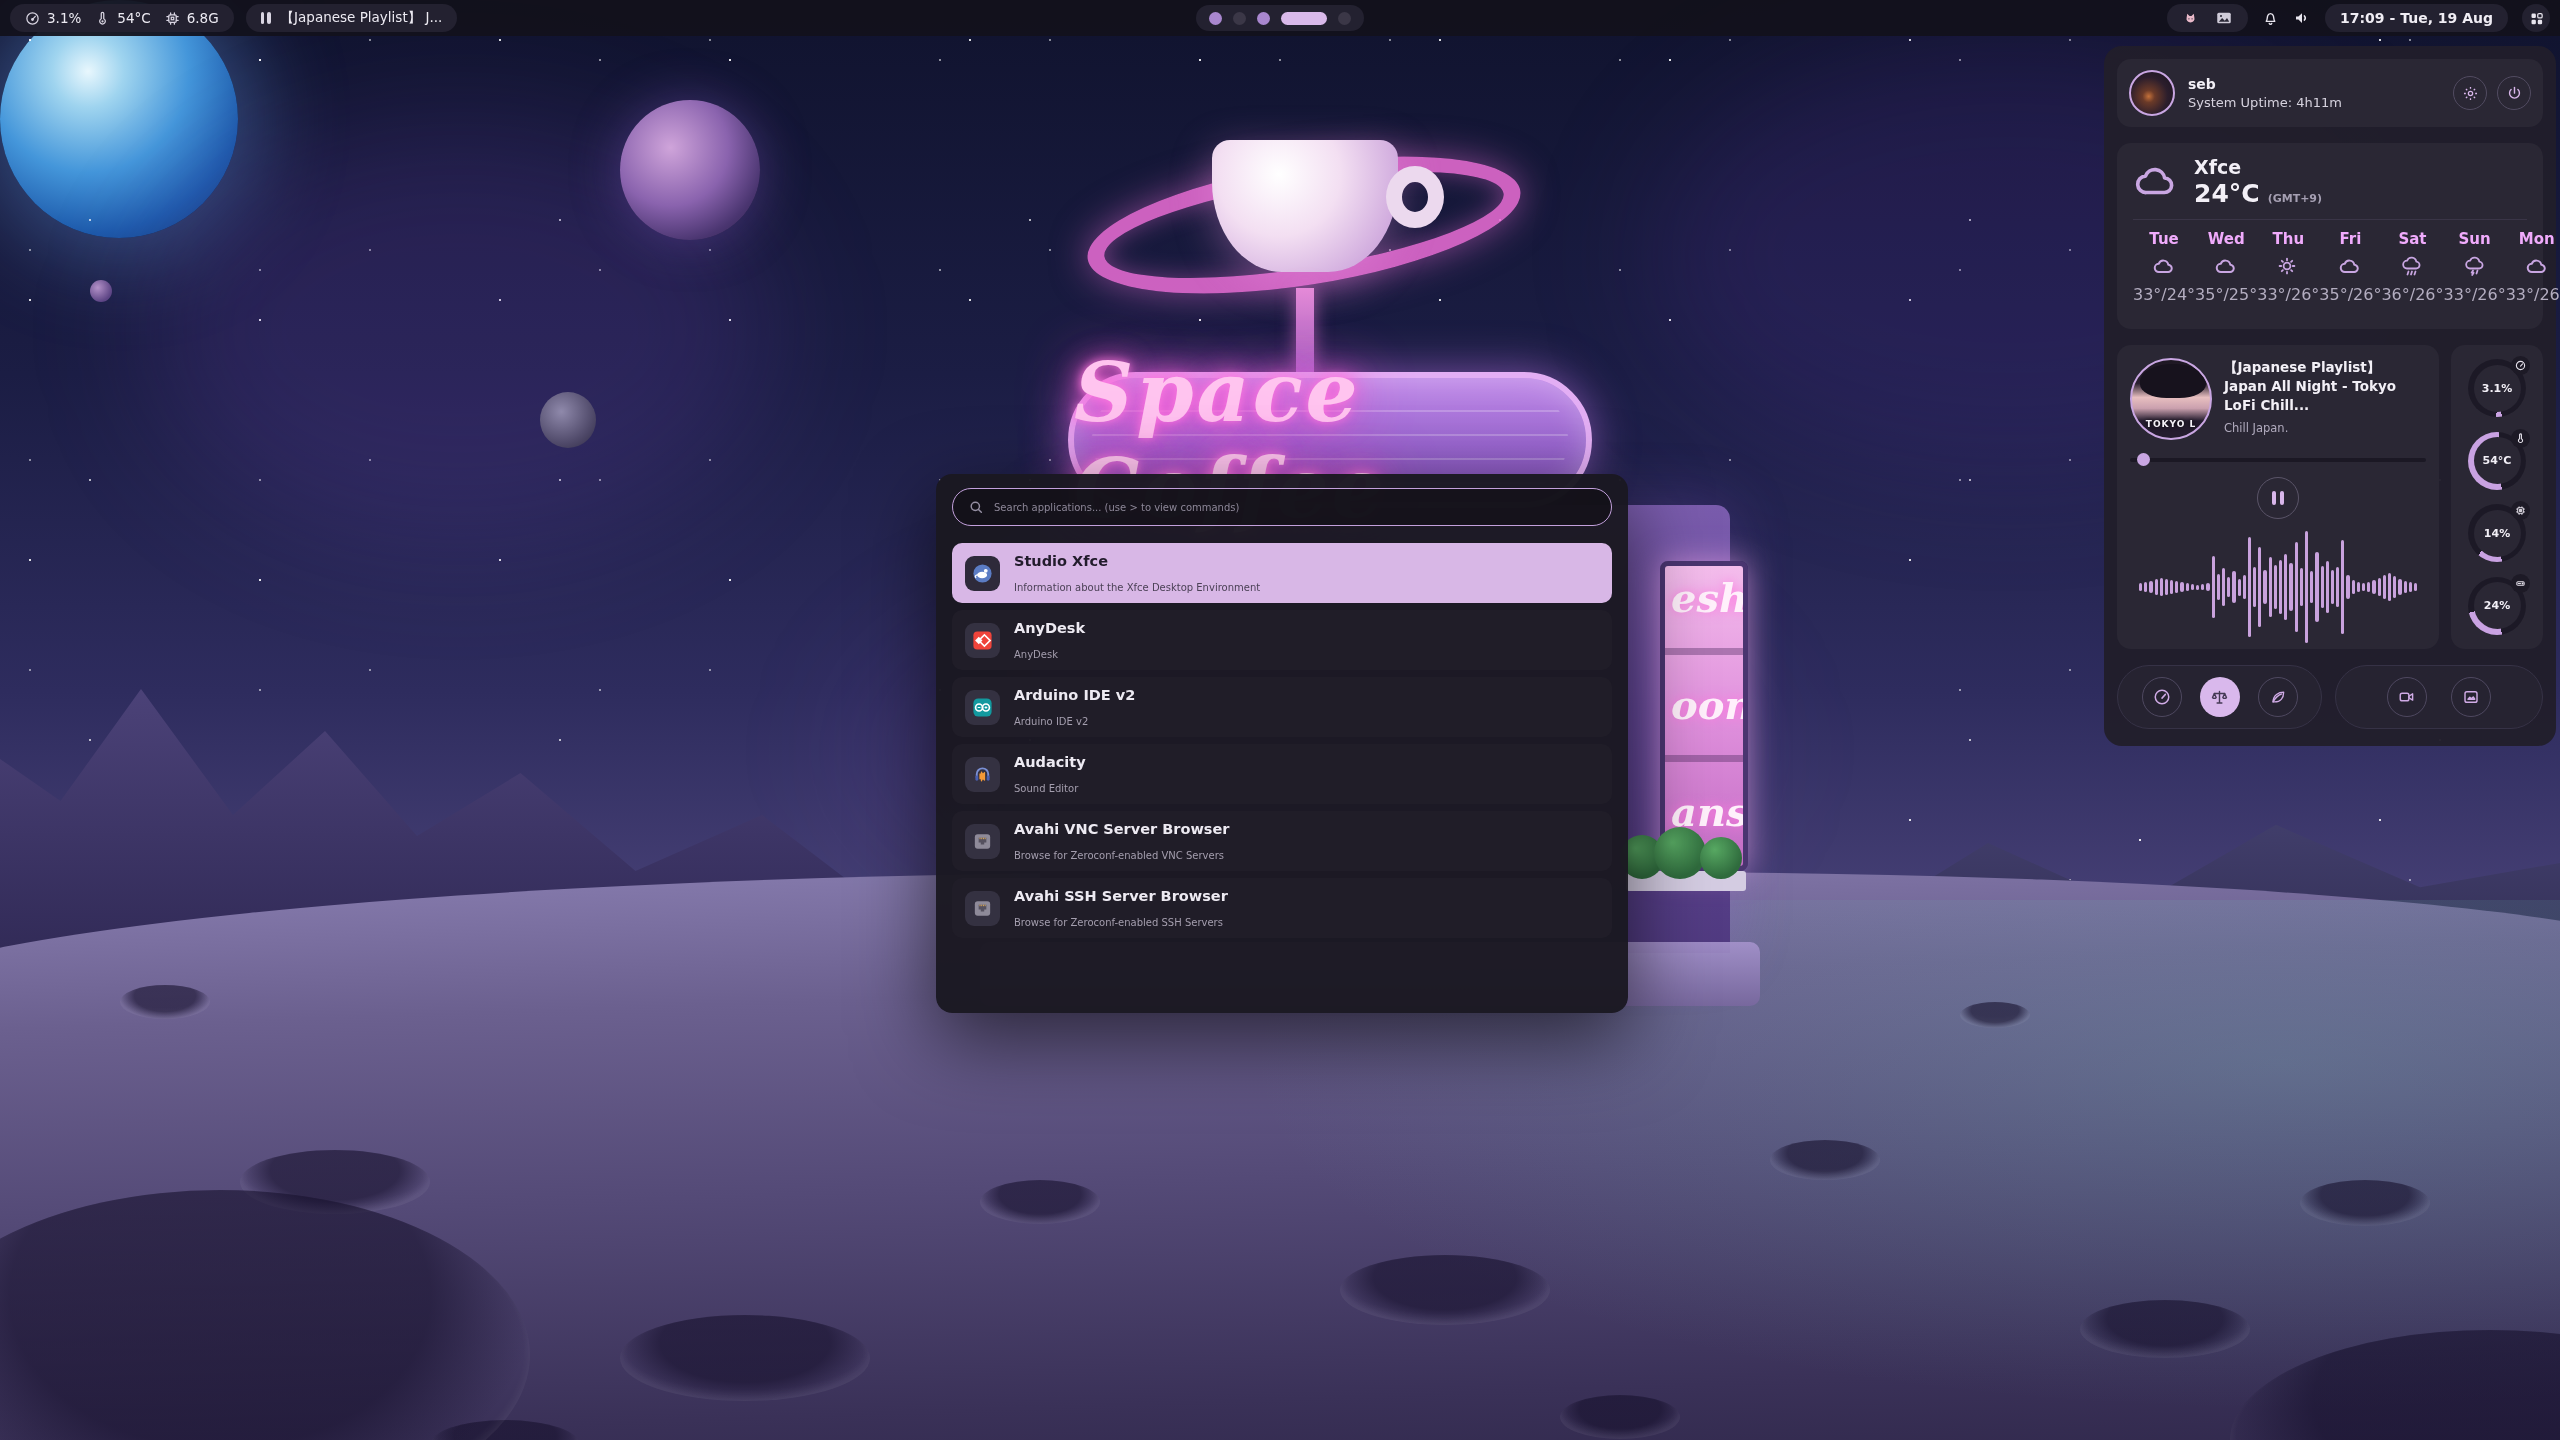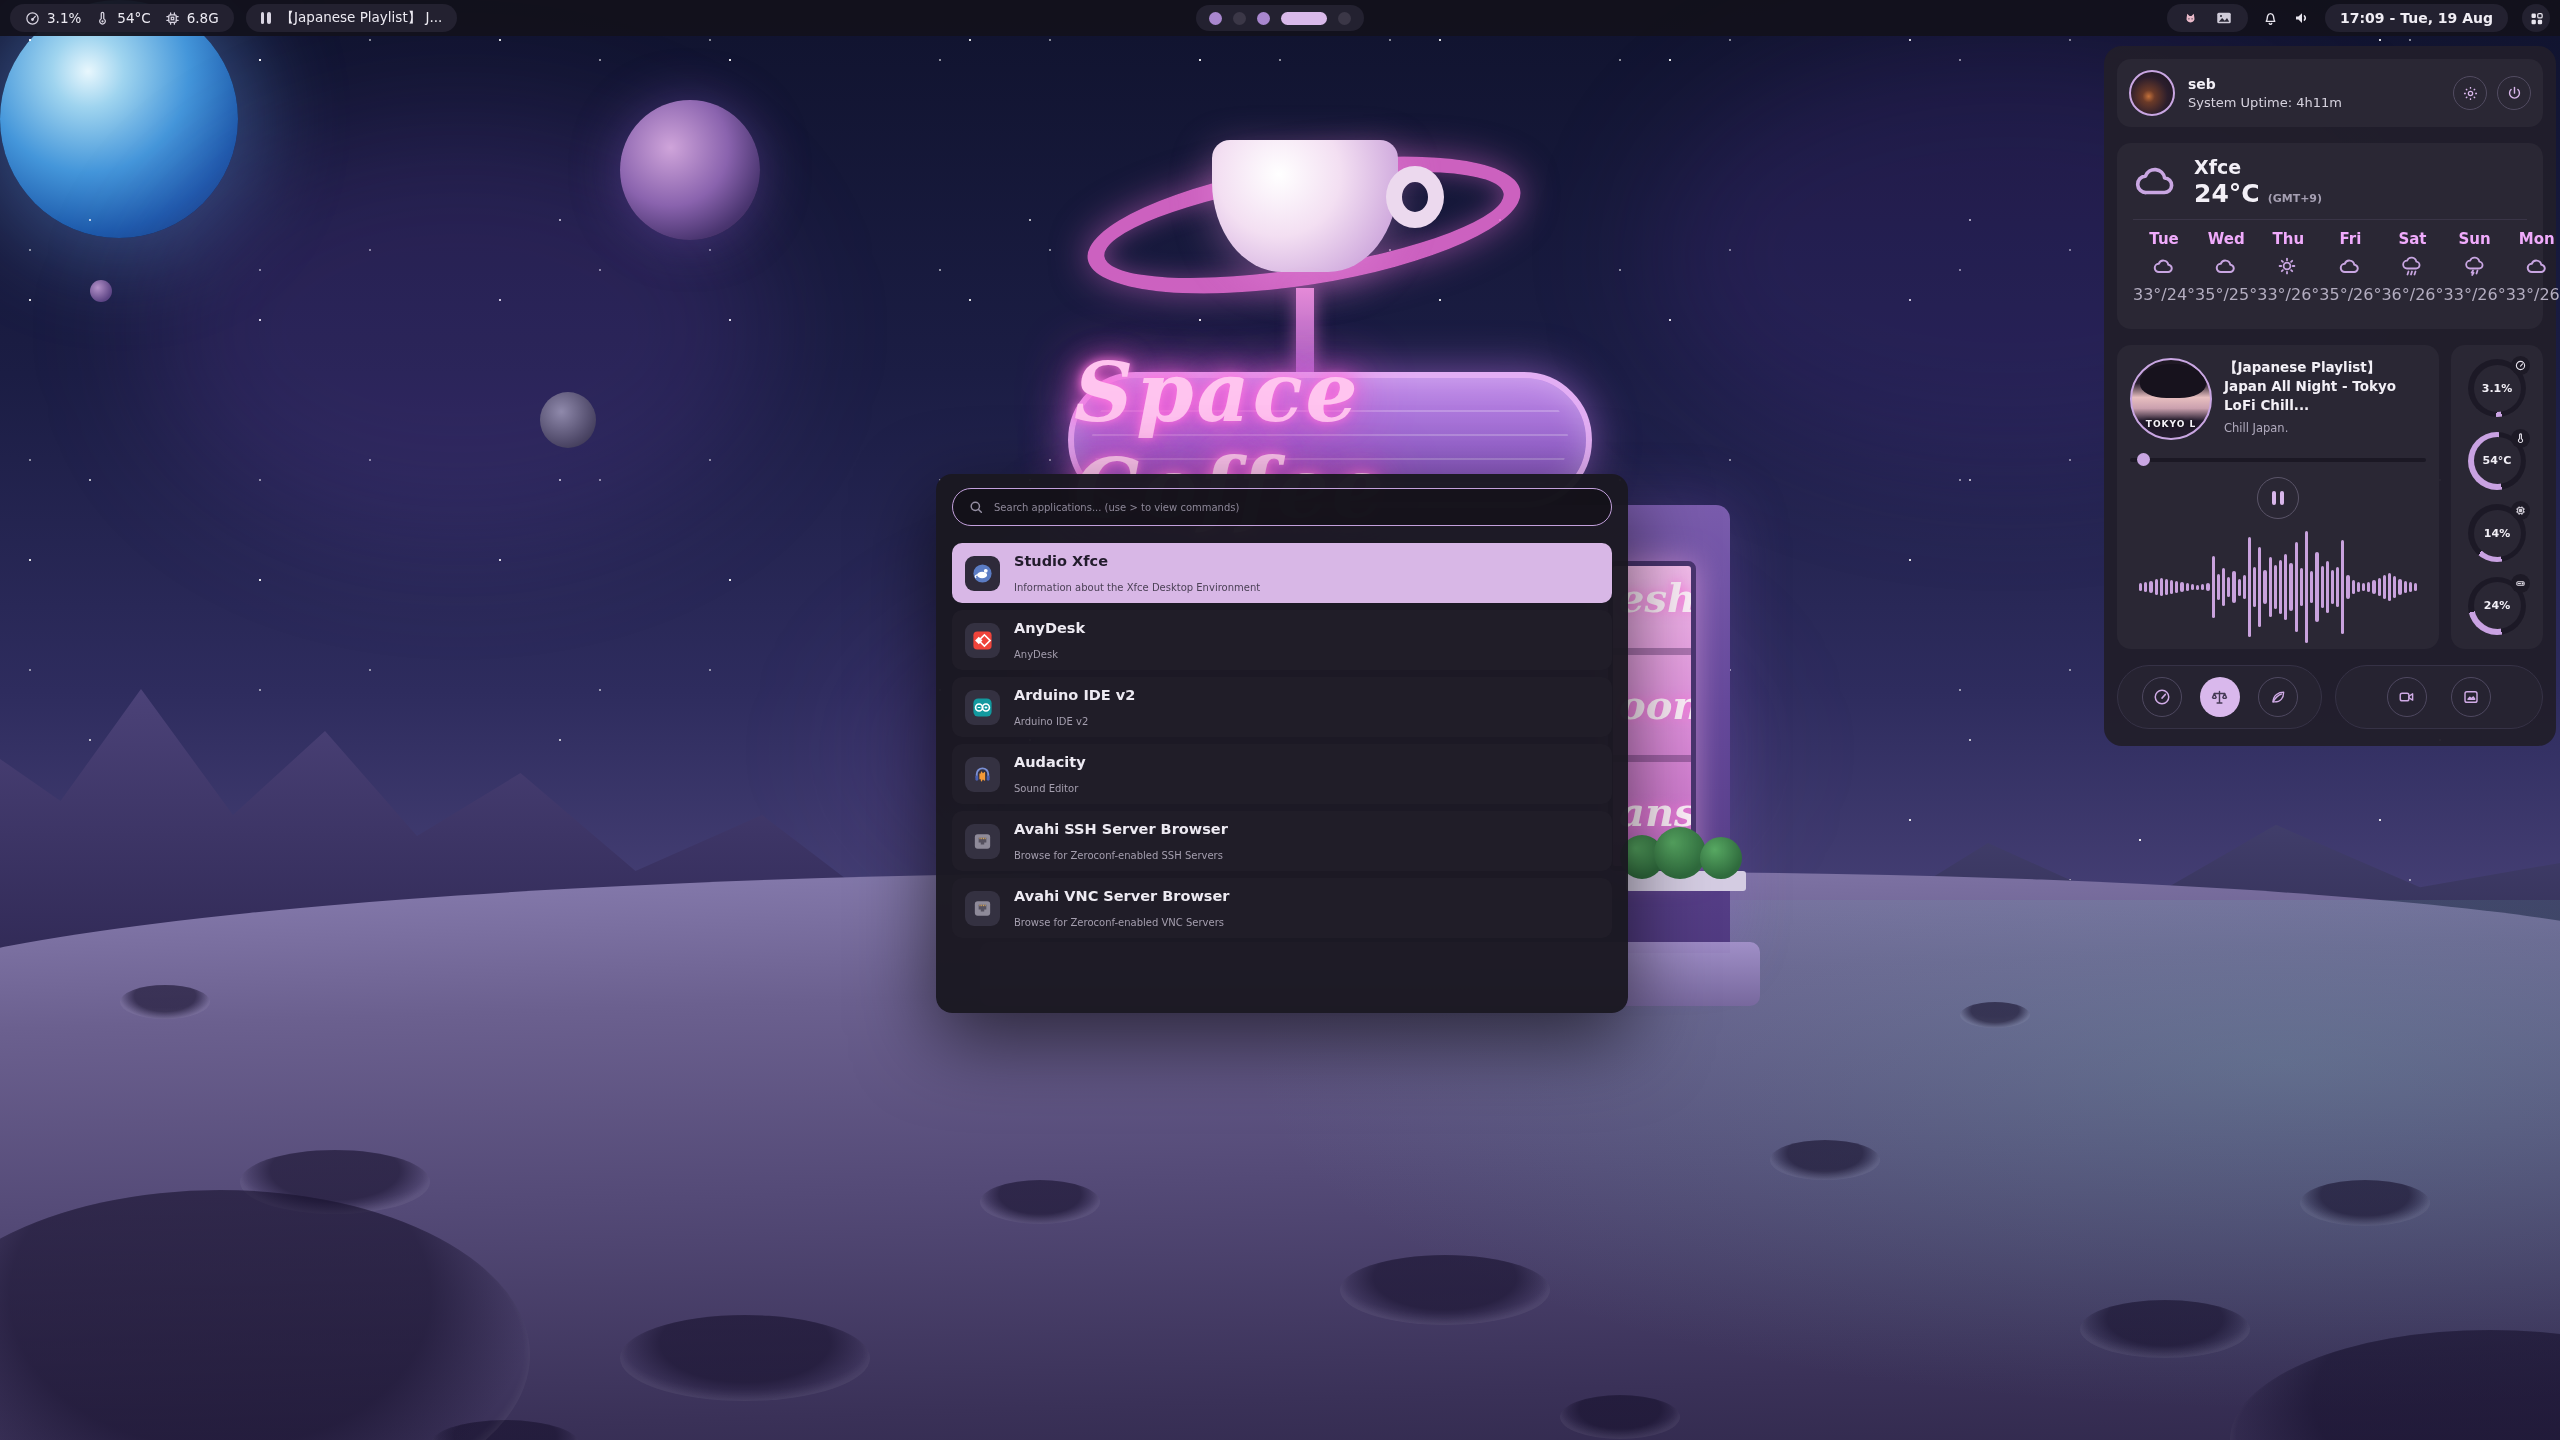"esh" #shop-window { left: 568px -> 620px }
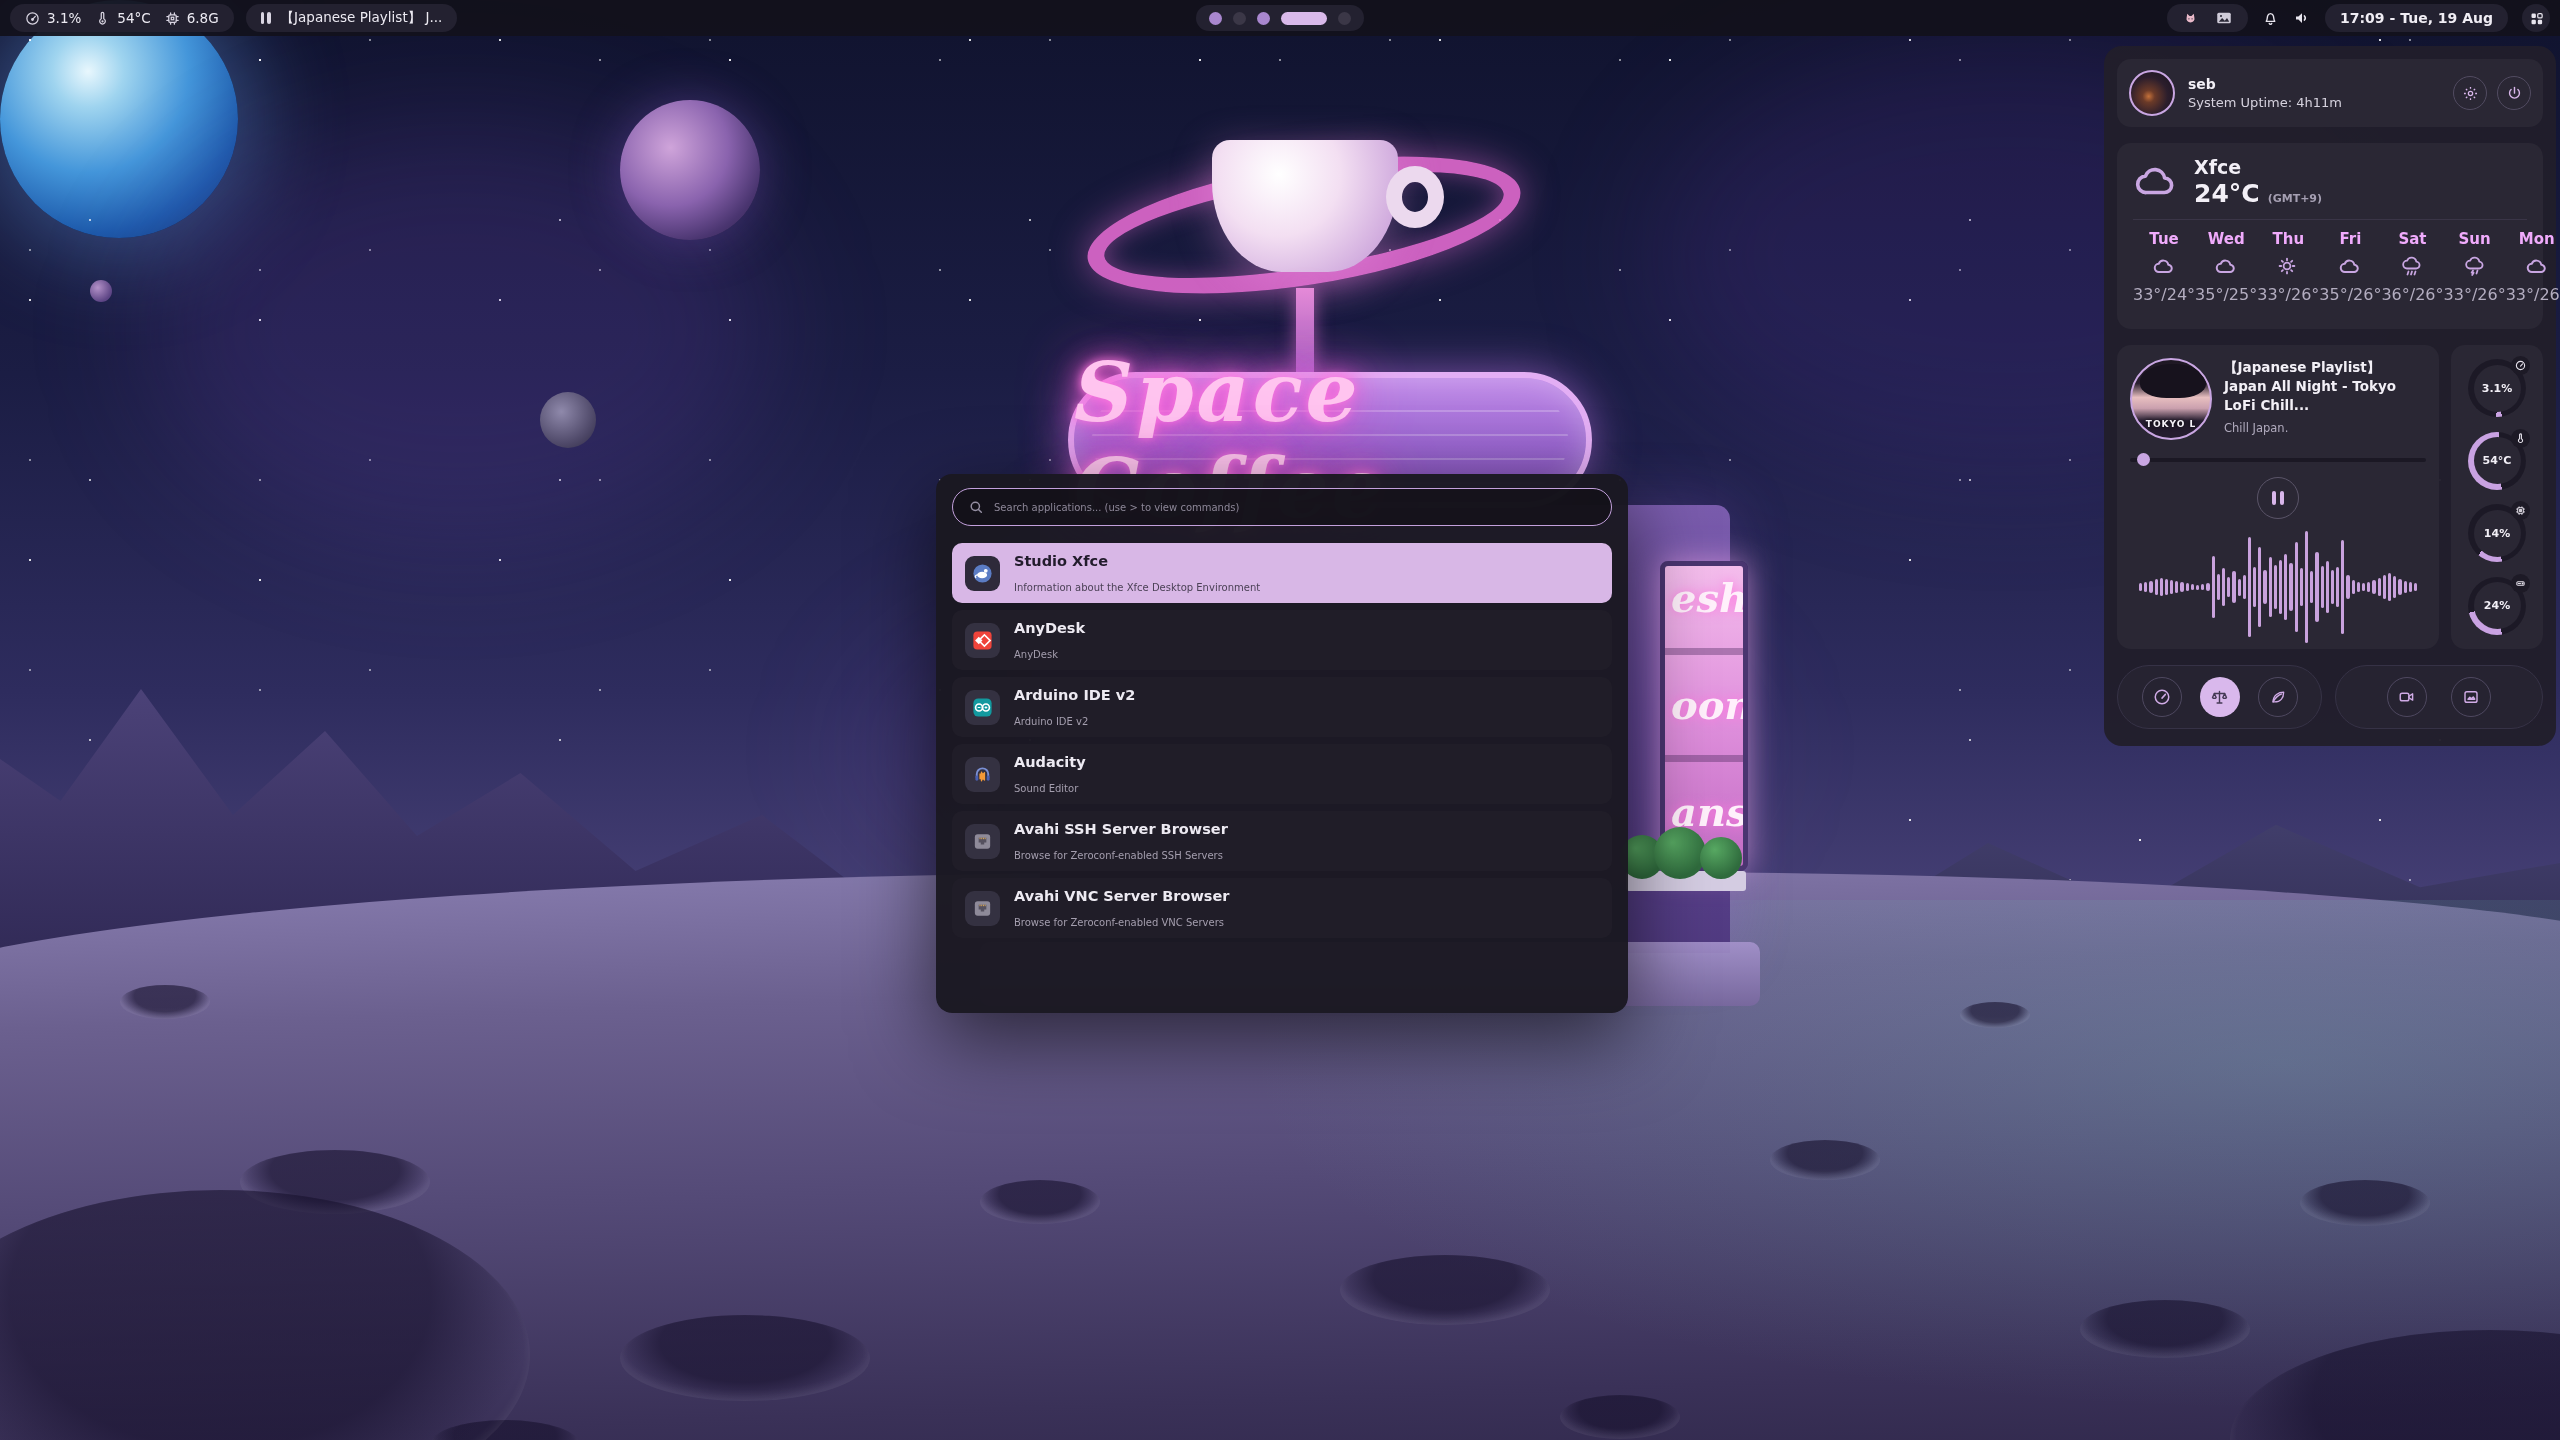"Avahi SSH Server Browser" div.app-row { order: before "Avahi VNC Server Browser" -> after "Avahi VNC Server Browser" }
